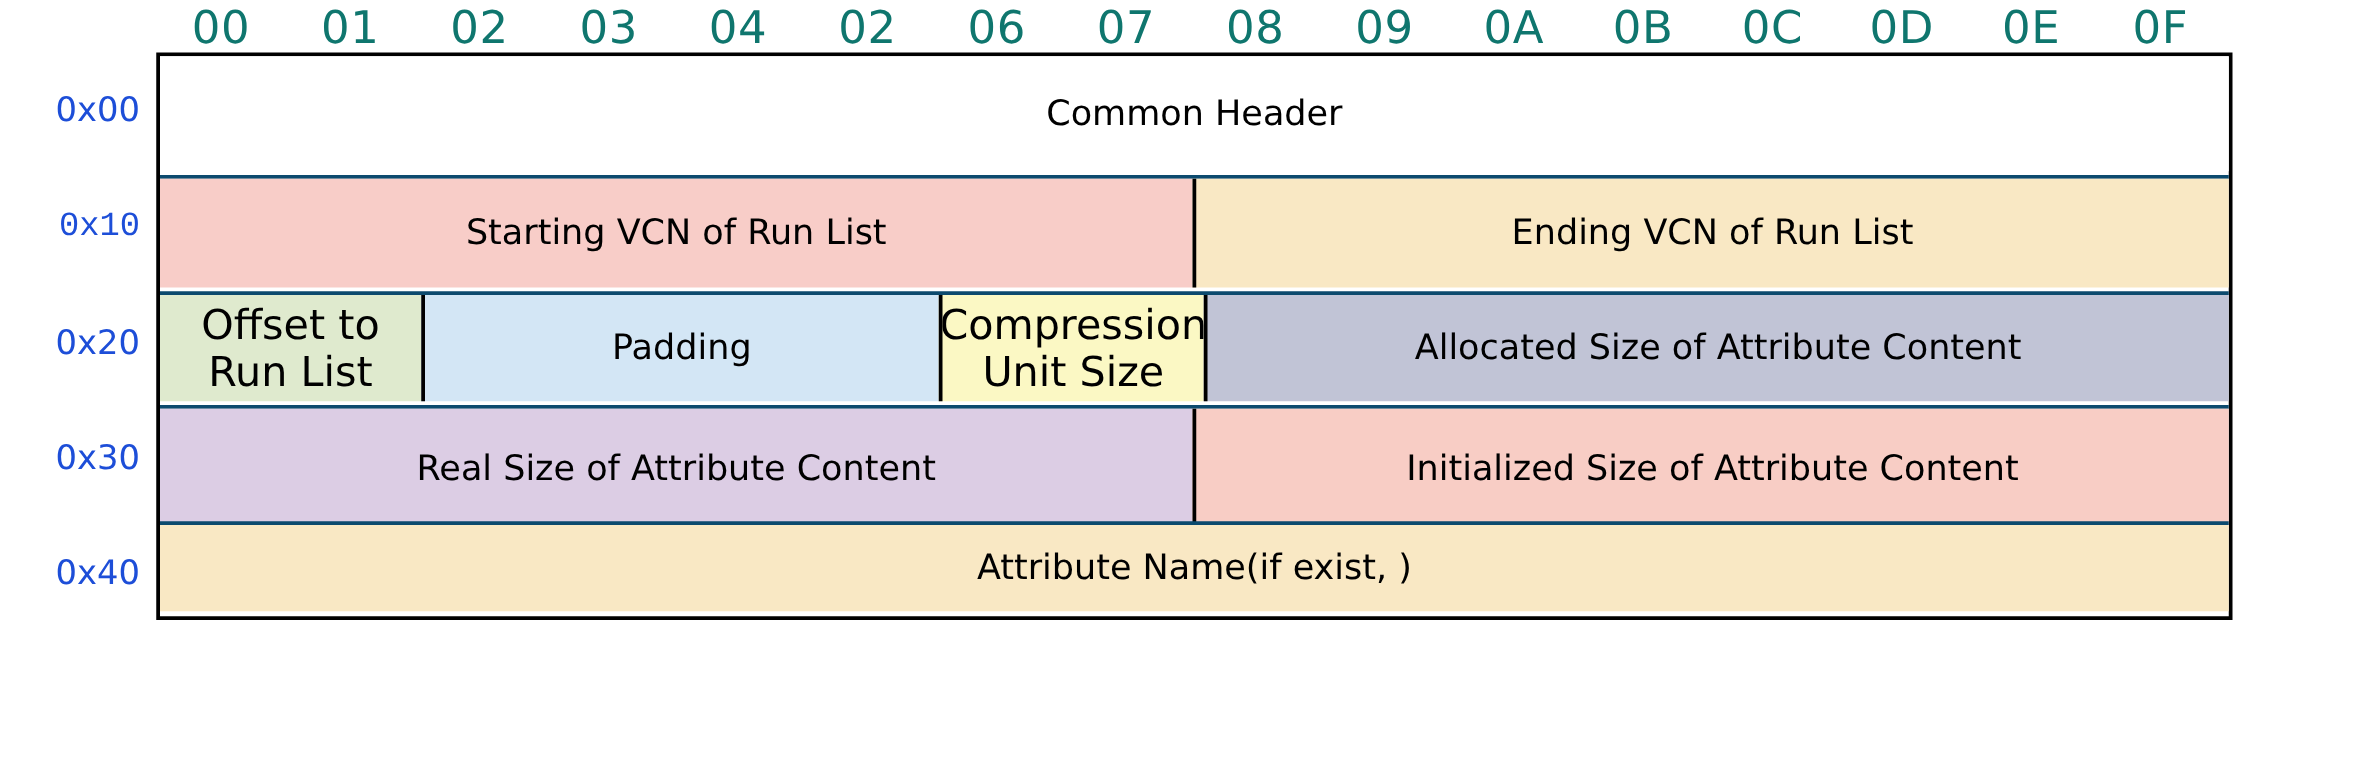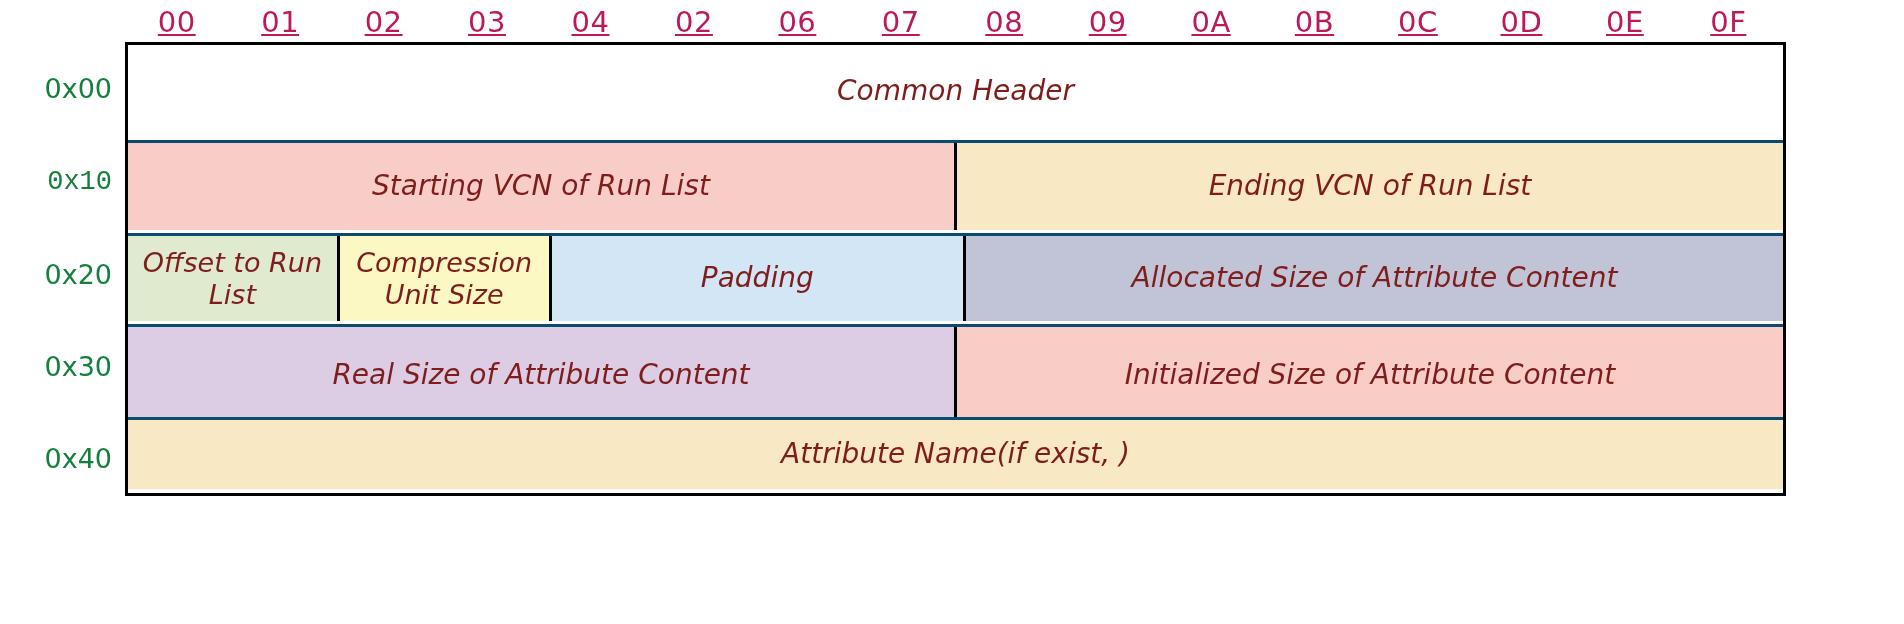"00" .col-header { color: #be185d -> #0f766e; font-size: 29px -> 36px; text-decoration: underline -> none }
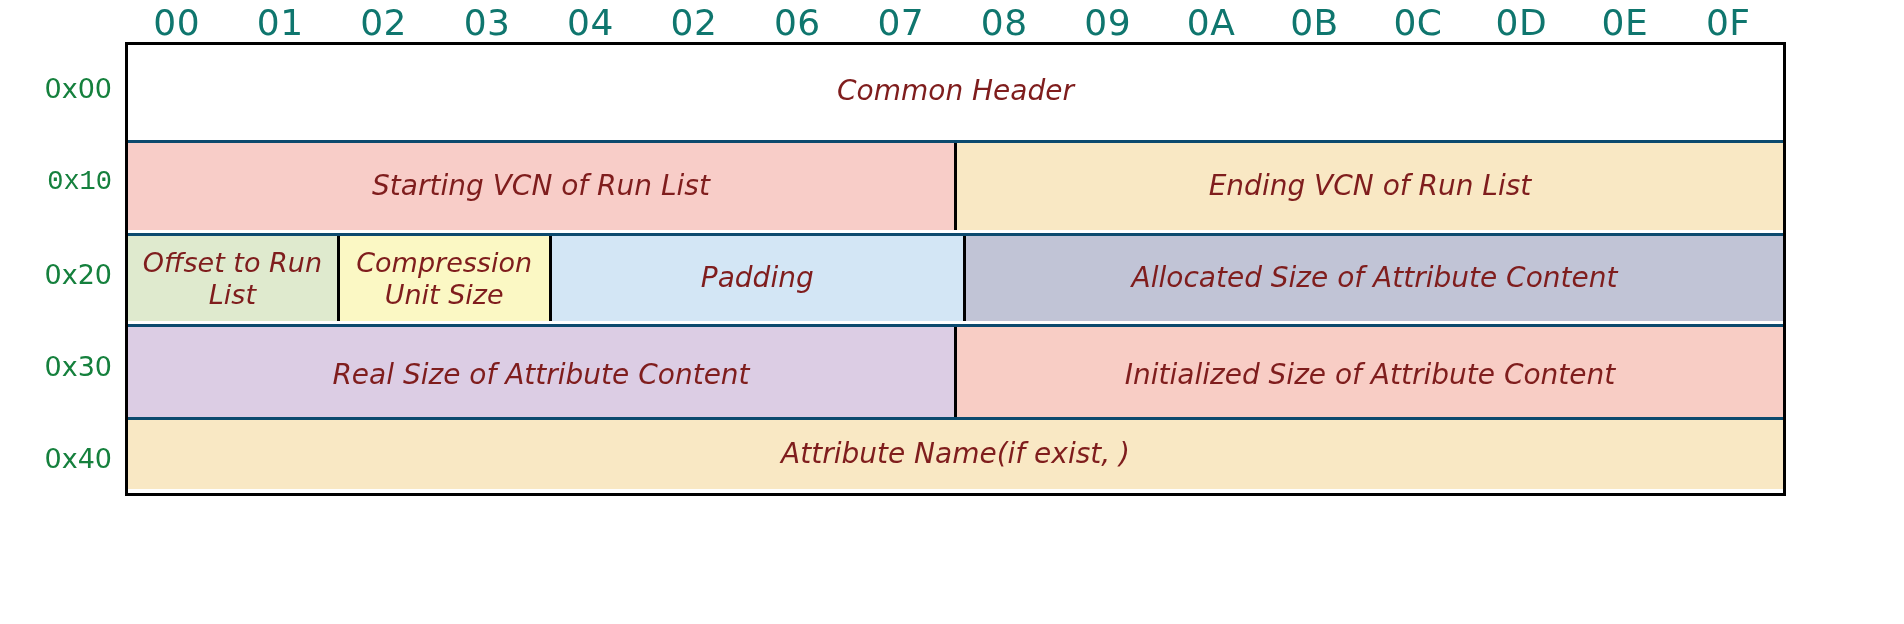"0x00" .row-label { color: #15803d -> #1d4ed8 }
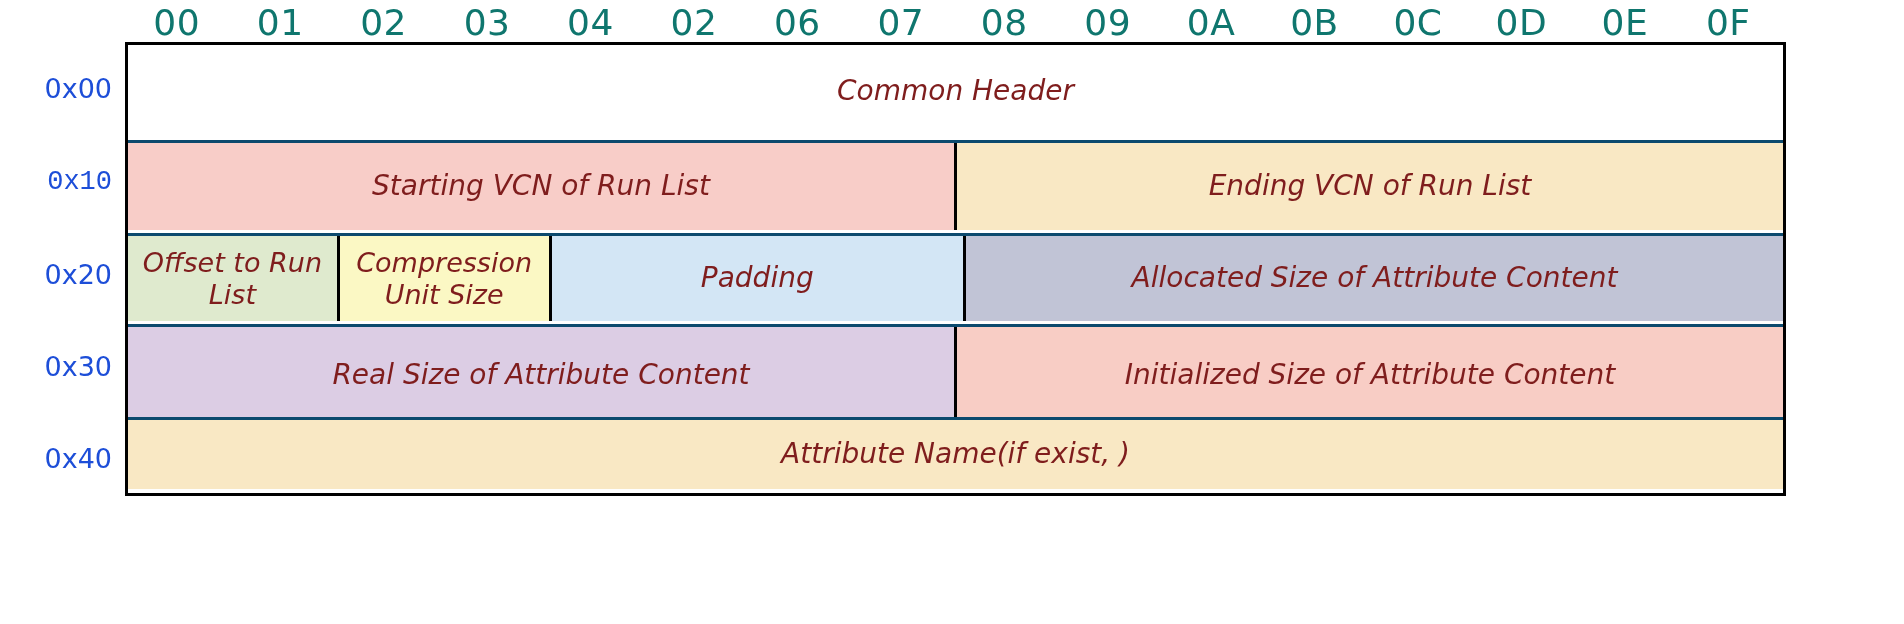"Common Header" .cell { color: #7f1d1d -> #000000; font-style: italic -> none }
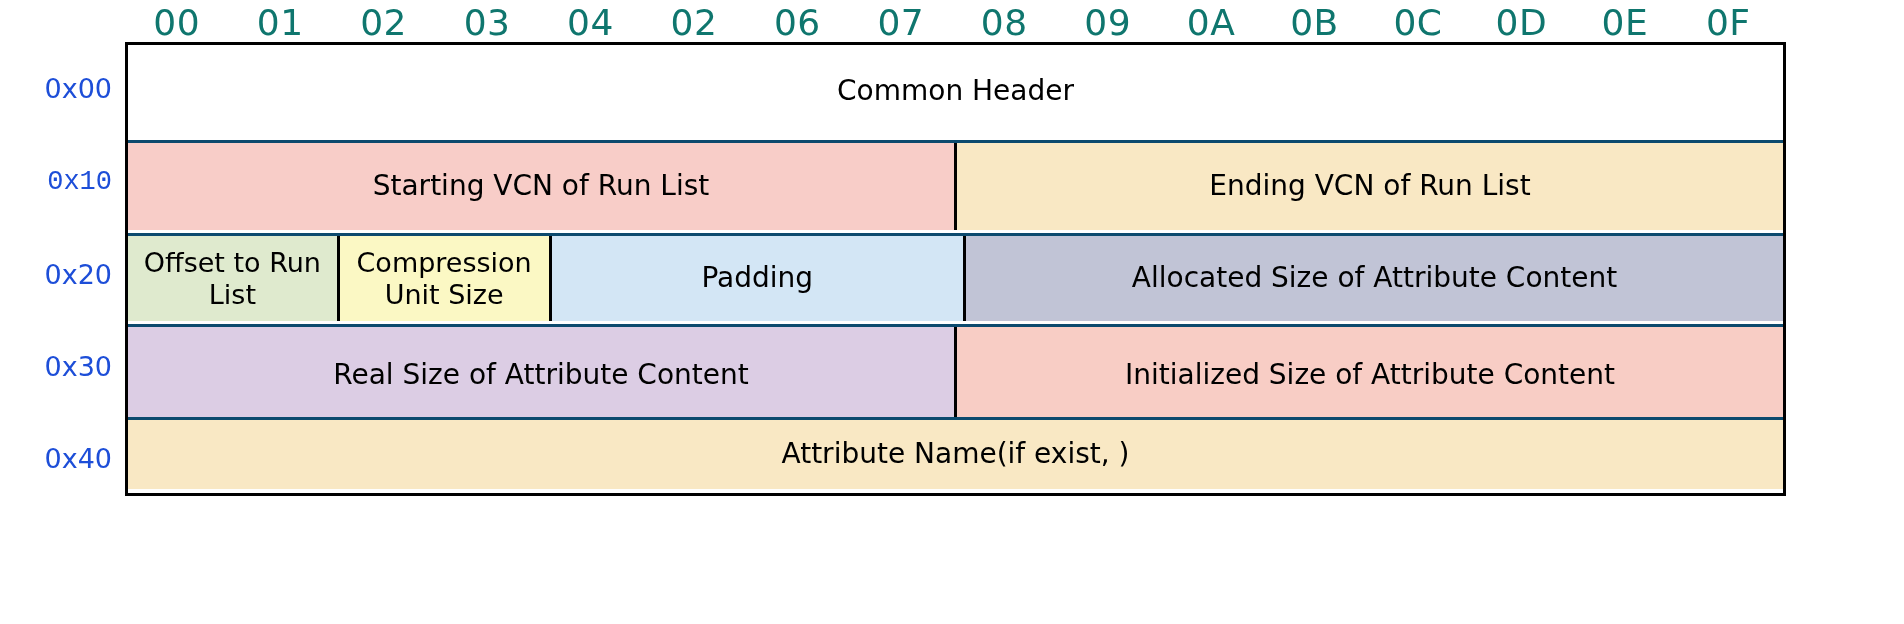"Offset to Run List" .cell.narrow { font-size: 27px -> 33px }
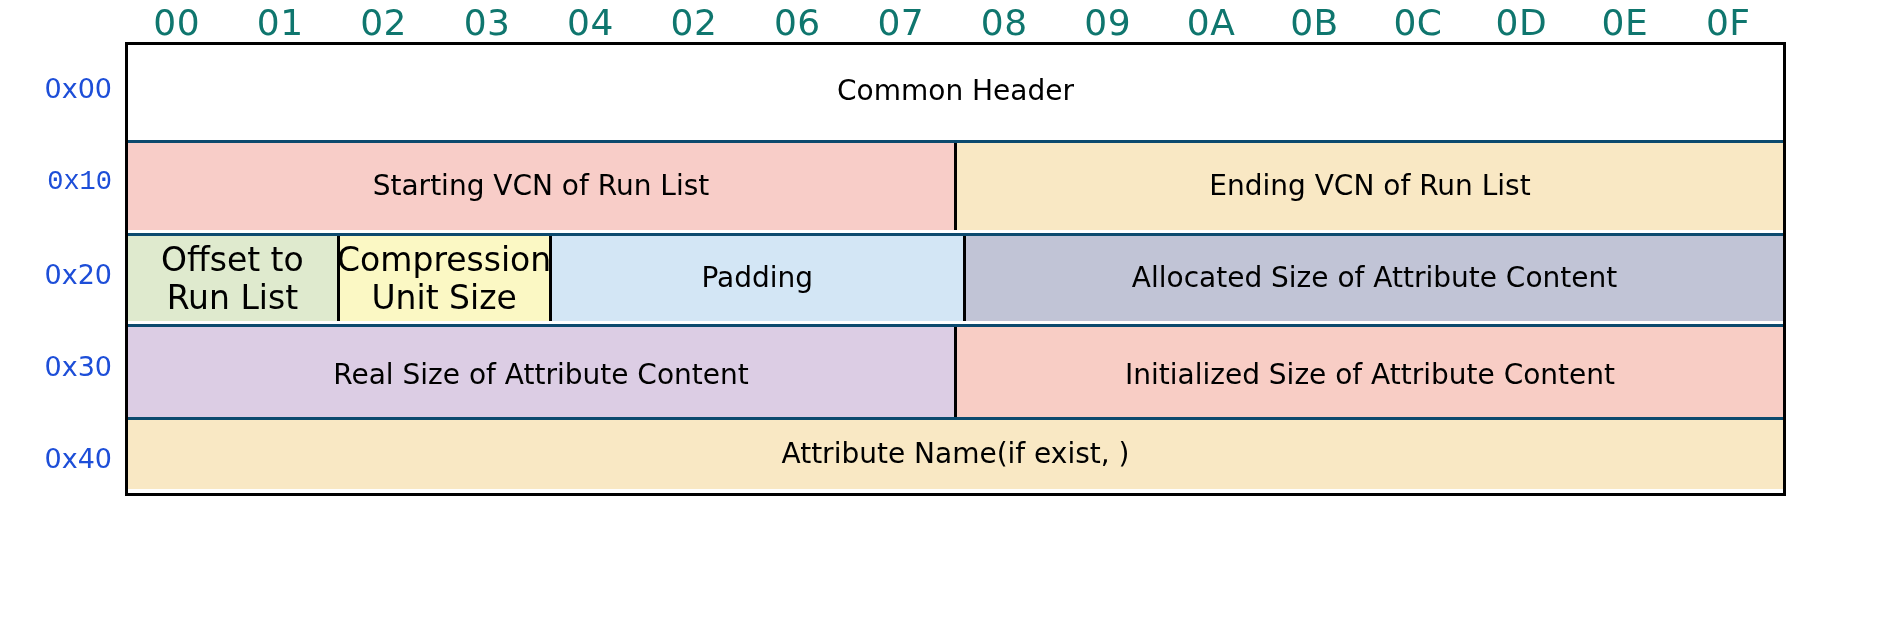"Compression Unit Size" div.cell { order: before "Padding" -> after "Padding" }
